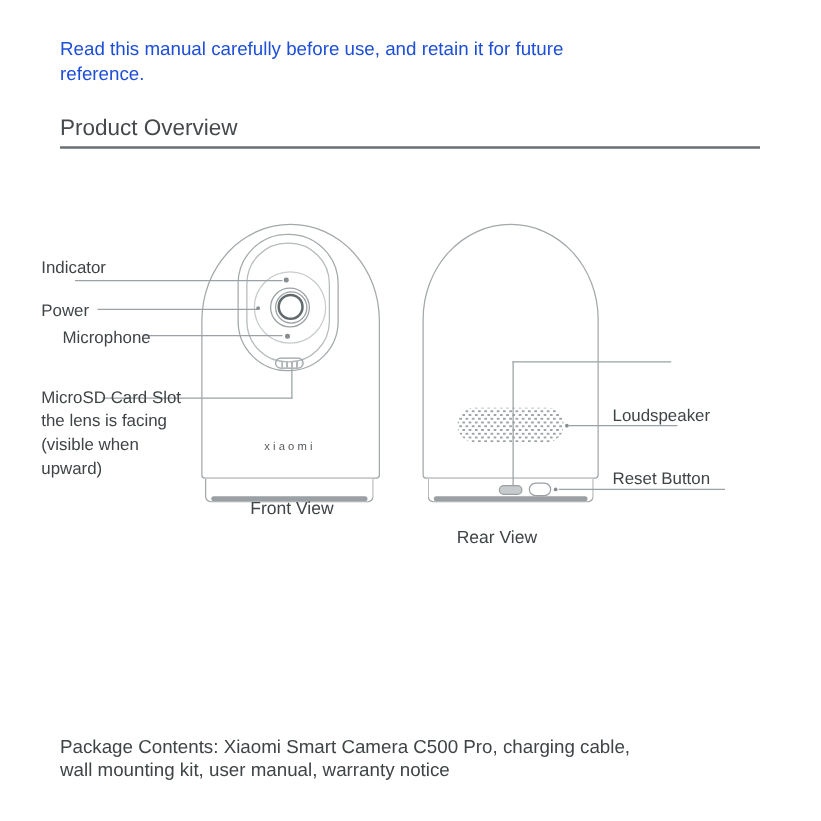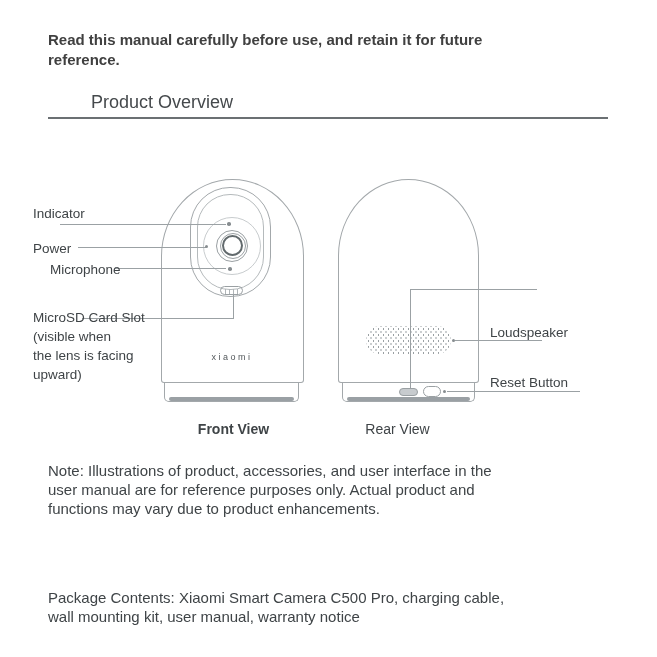"Read this manual carefully before" .body-text { color: #404040 -> #1d4ed8; font-weight: bold -> none }
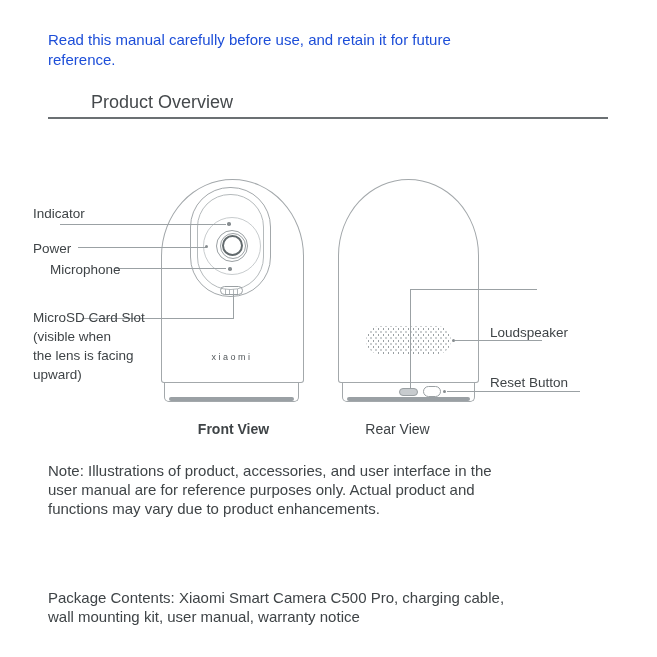"Product Overview" div.abs { margin-left: 43px -> none }
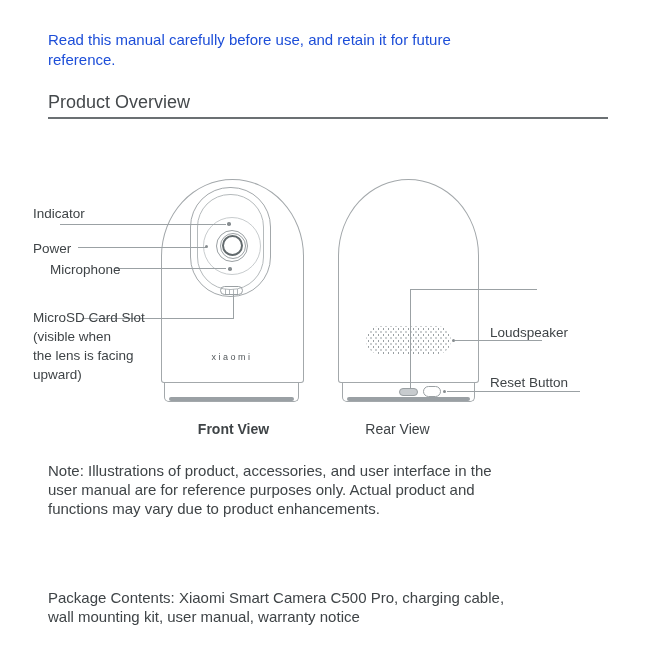"(visible when" div { order: before "the lens is facing" -> after "the lens is facing" }
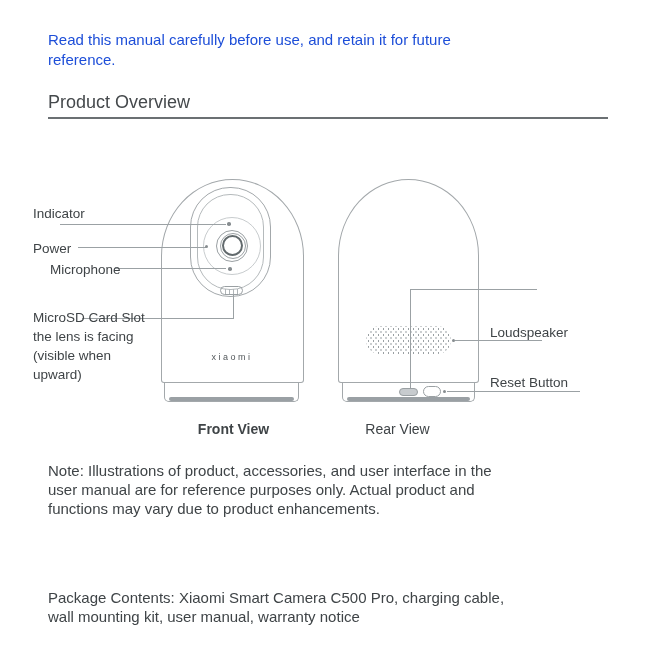"Front View" div.abs { font-weight: bold -> none; top: 421px -> 398px }
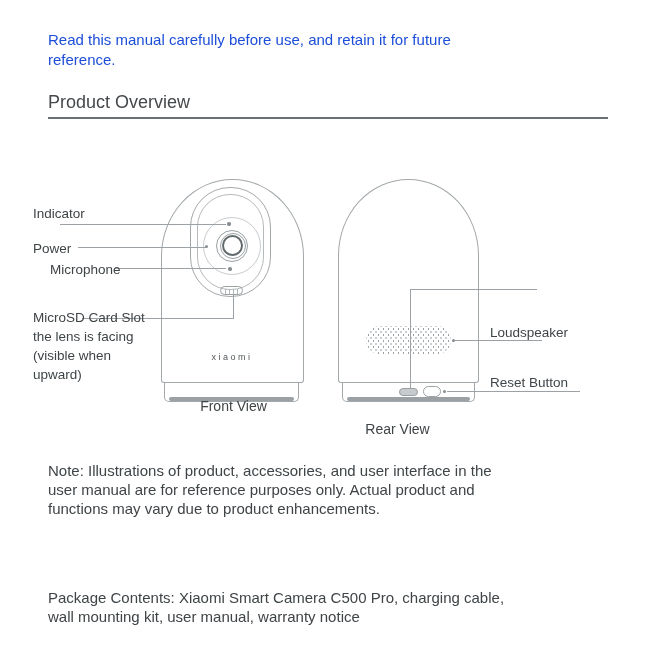"Note: Illustrations of product," div.abs { html: <div> <div>Note: Illustrations of product, accessories, and user interface in the</div> <div>user manual are for reference purposes only. Actual product and</div> <div>functions may vary due to product enhancements.</div> </div> -> none }
